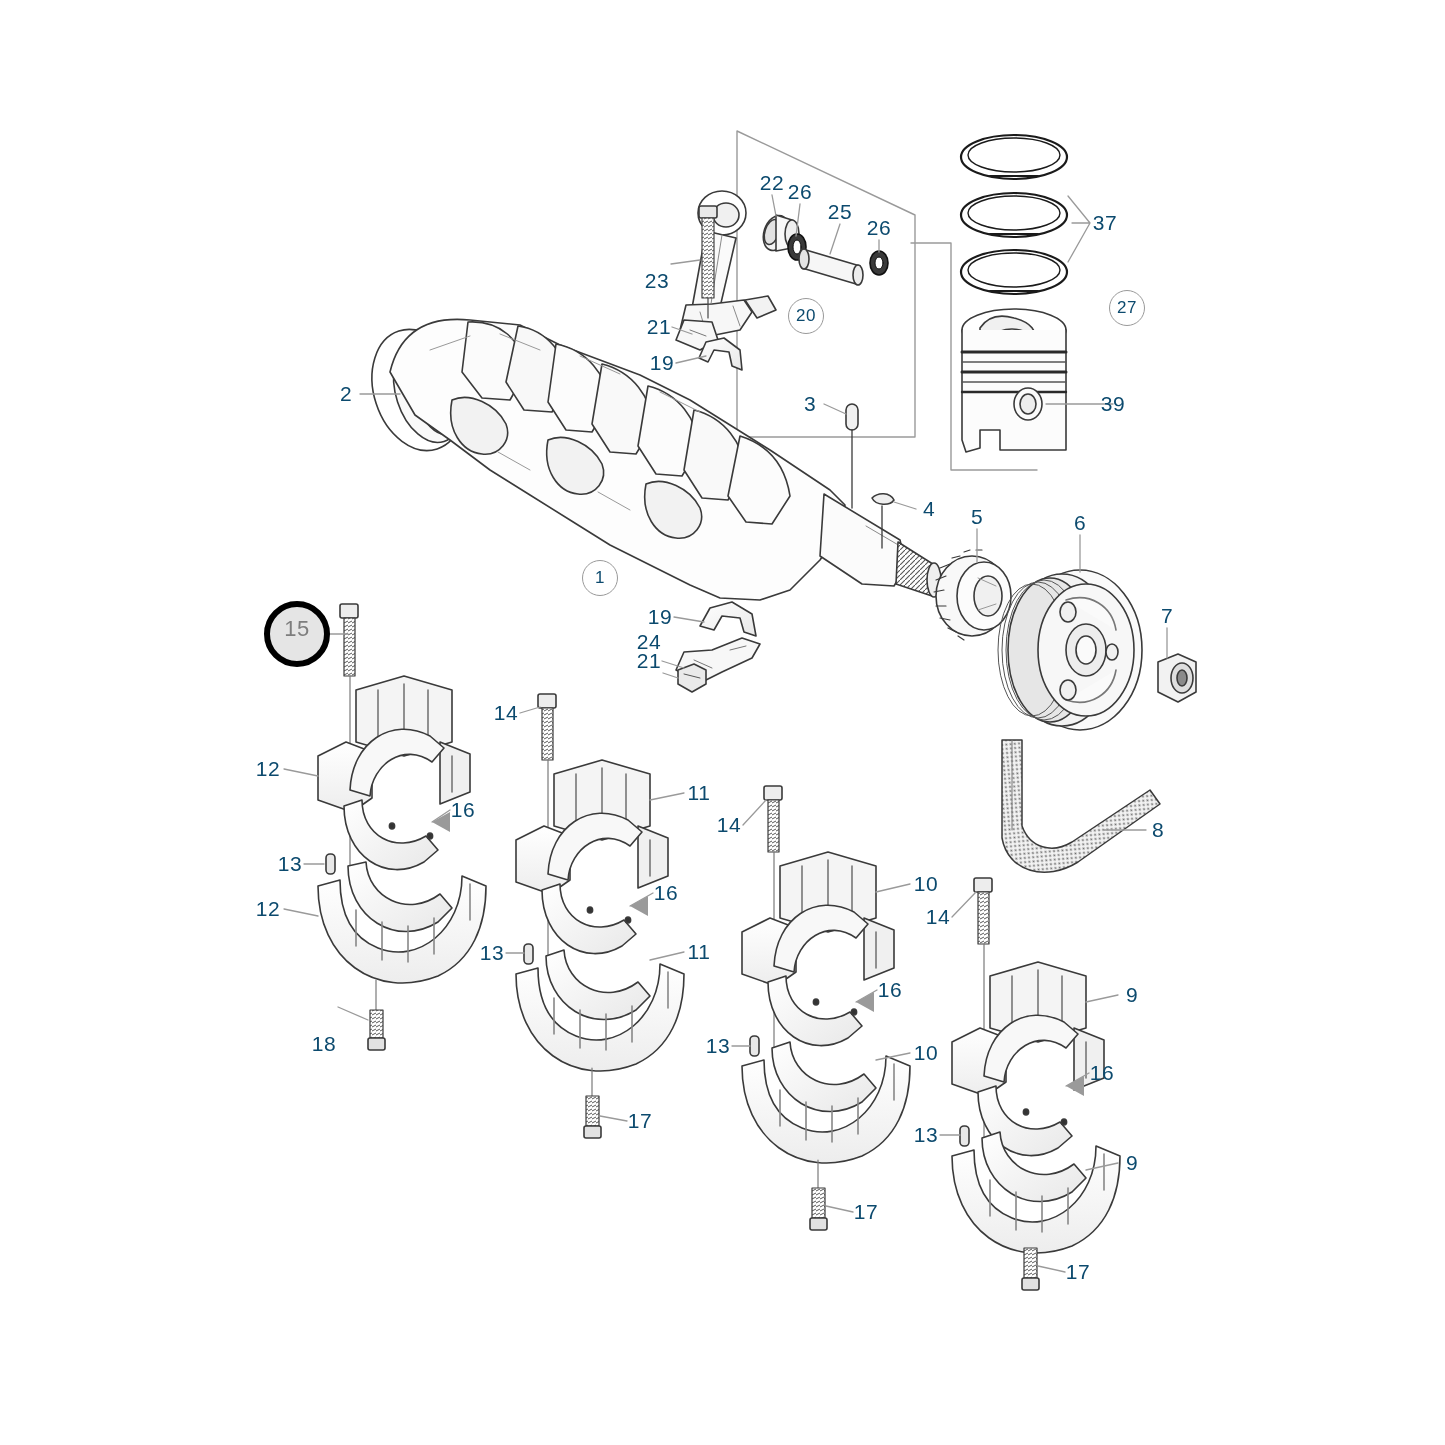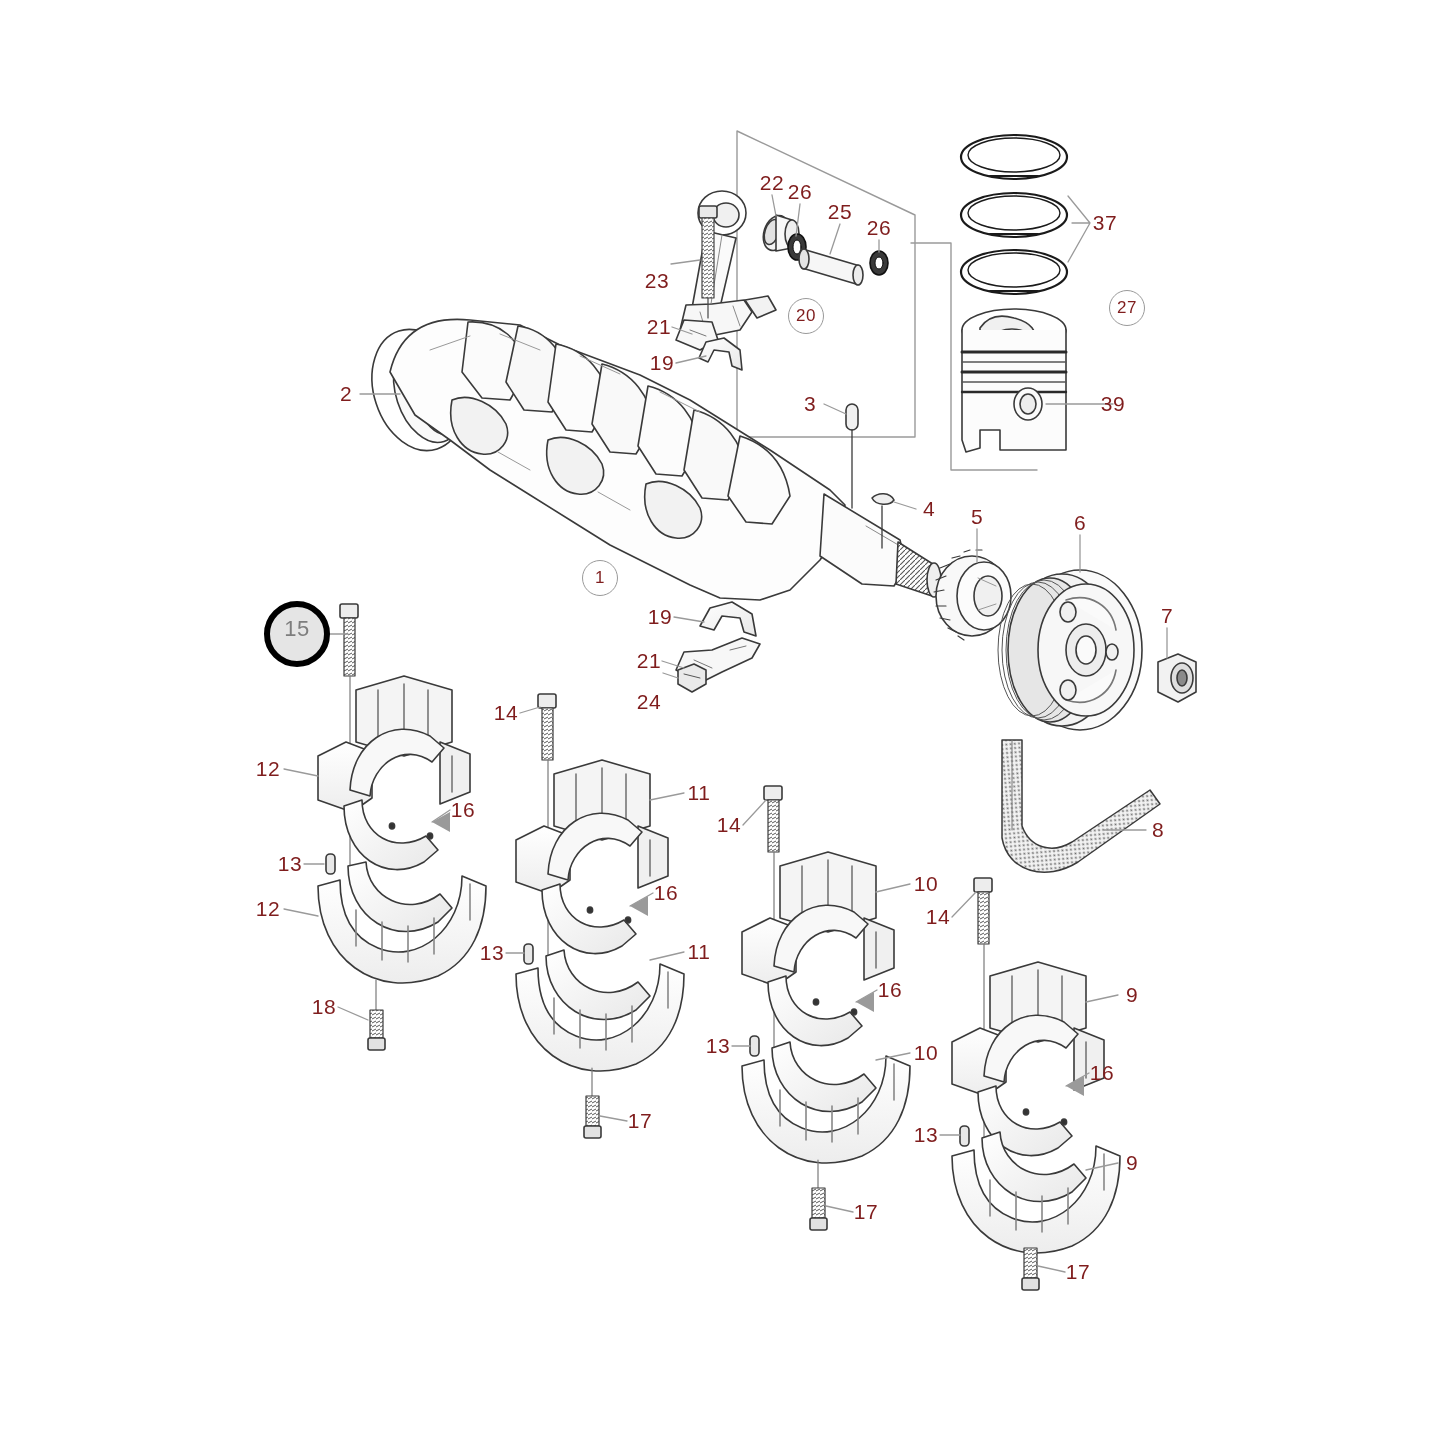"22" .ref-label { color: #7f1d1d -> #0c4a6e }
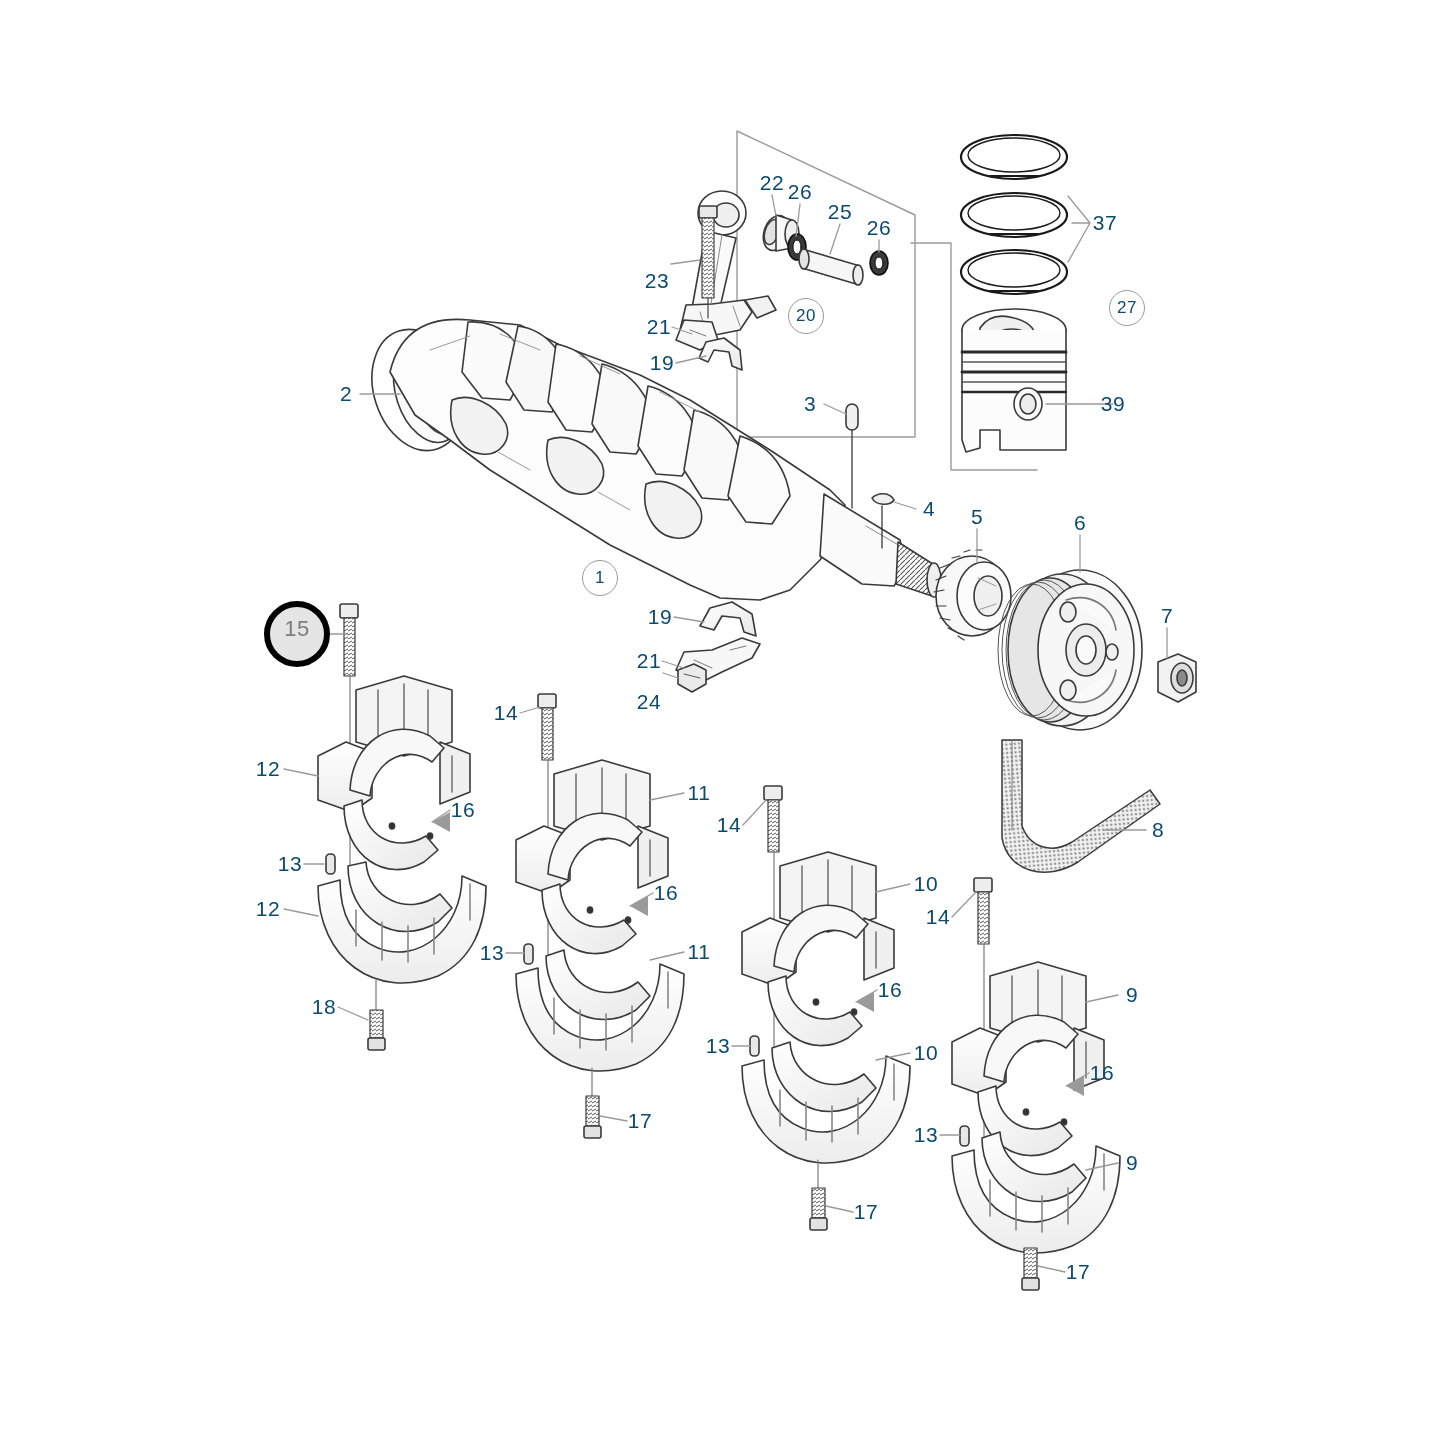"24" div.ref-label { top: 702px -> 642px }
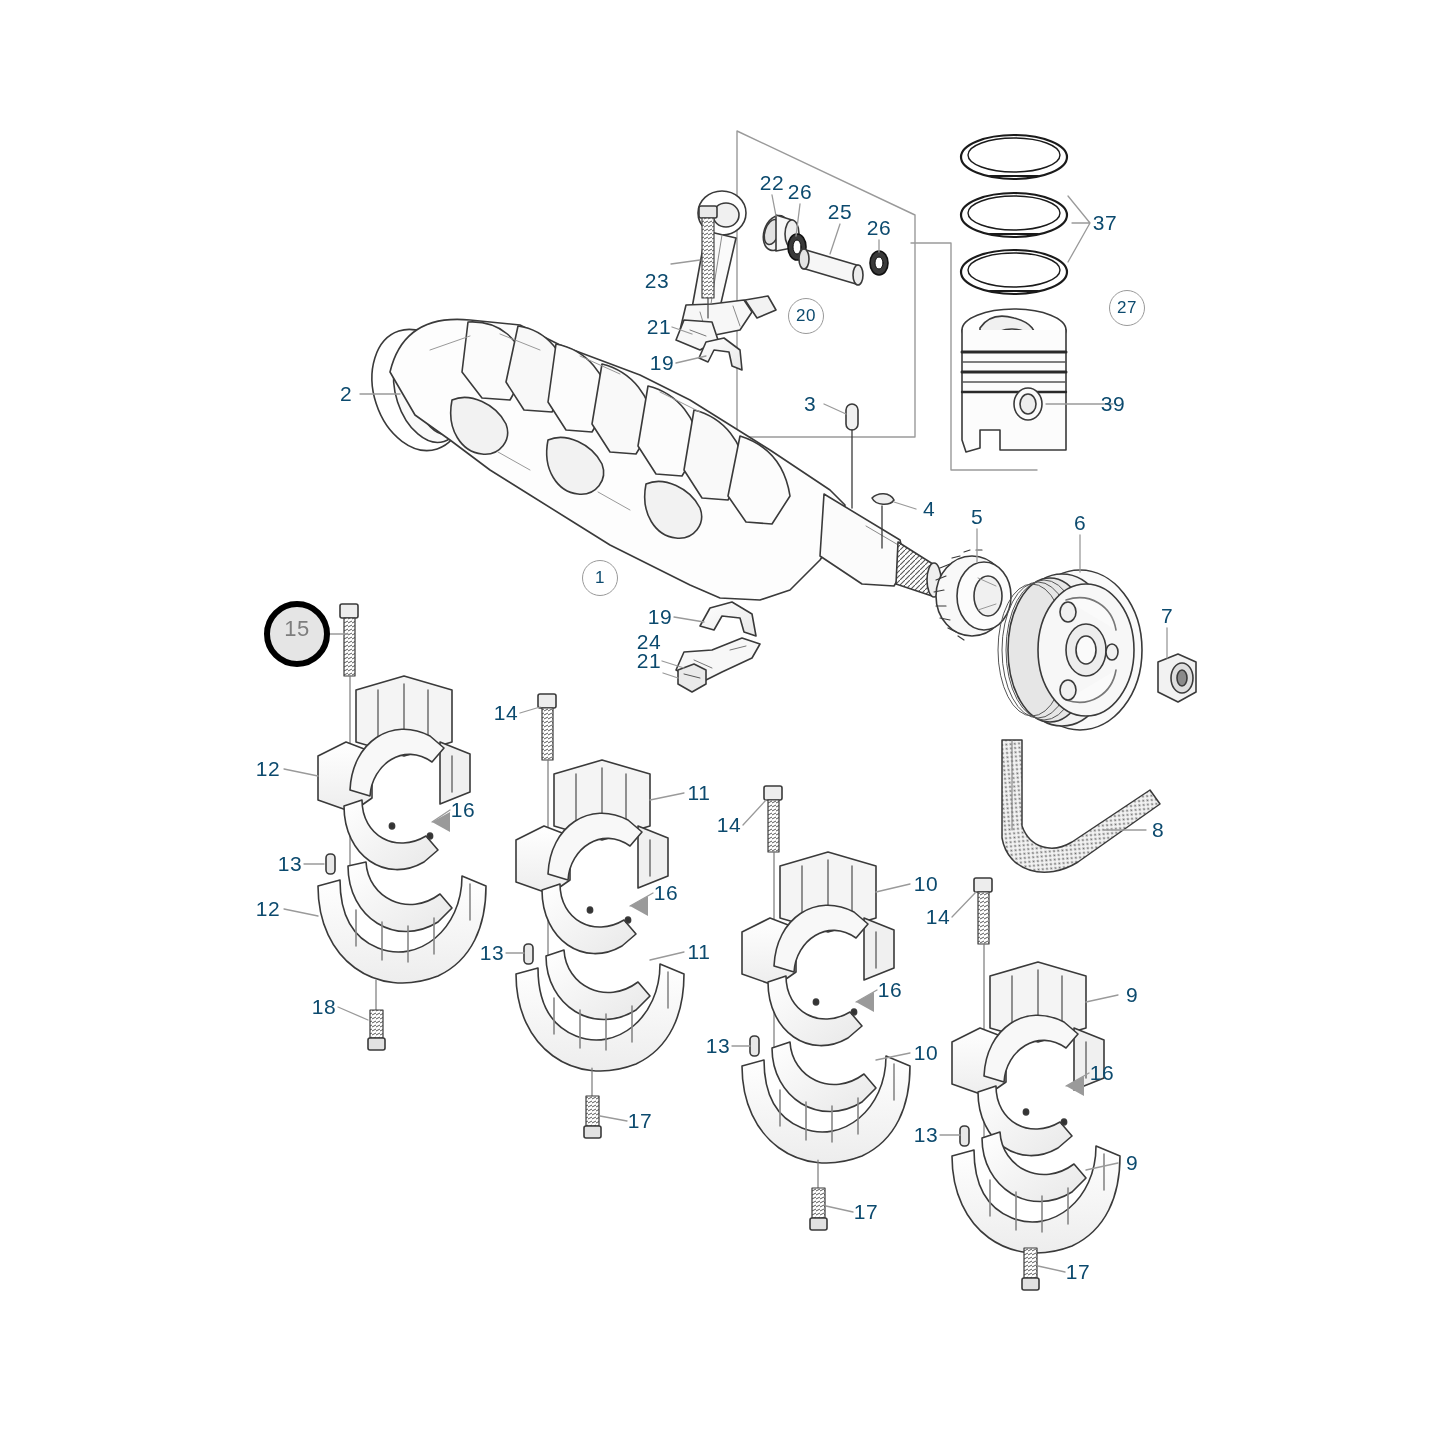"18" div.ref-label { top: 1007px -> 1044px }
